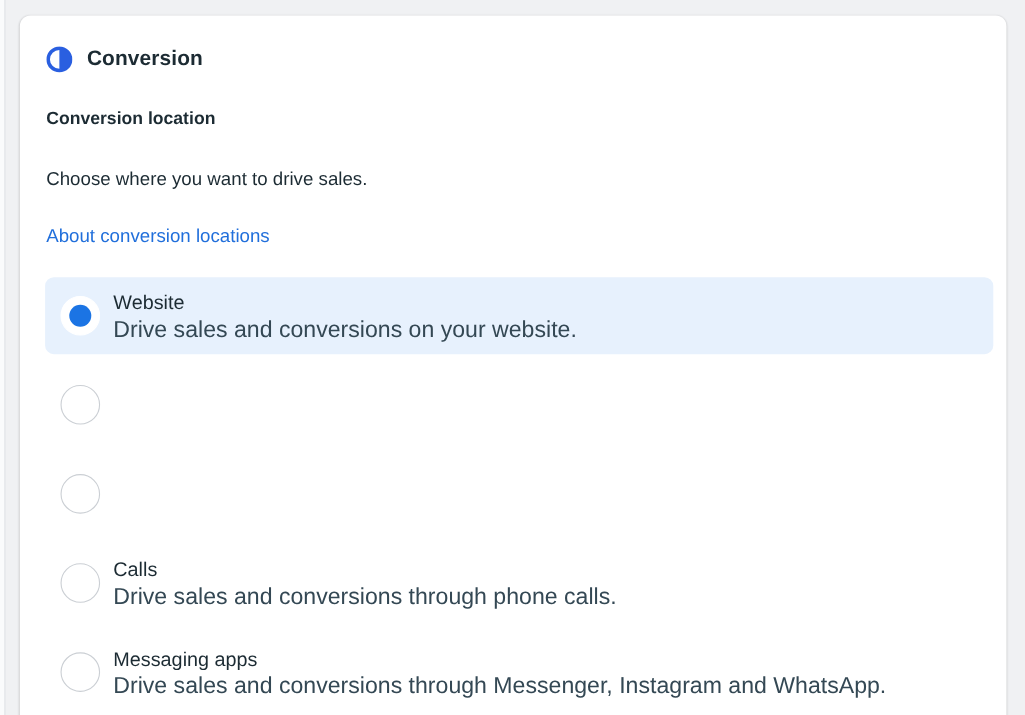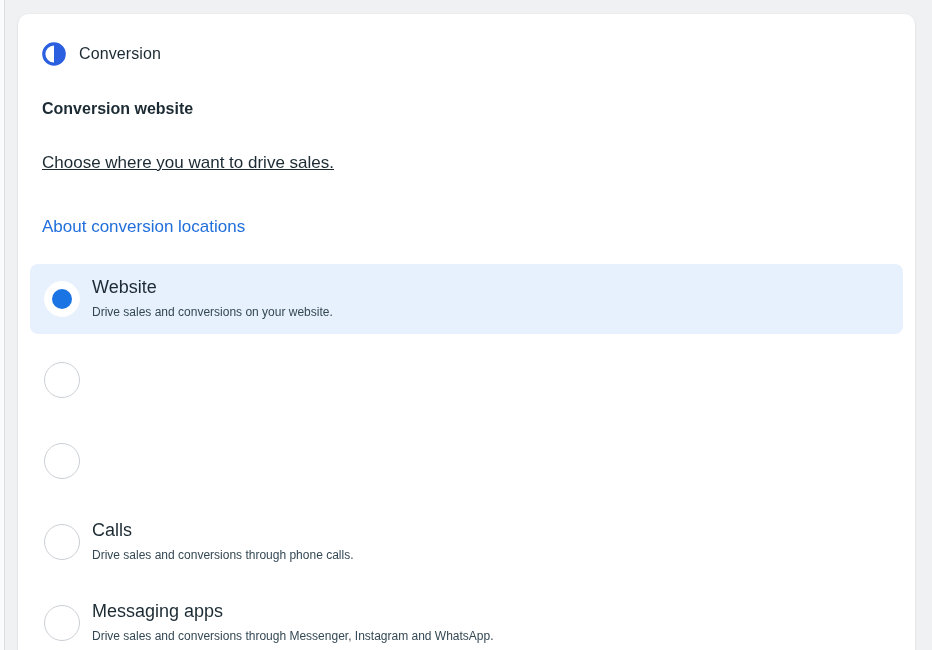"Conversion" .card-title { font-size: 16px -> 19px; font-weight: 400 -> 700 }
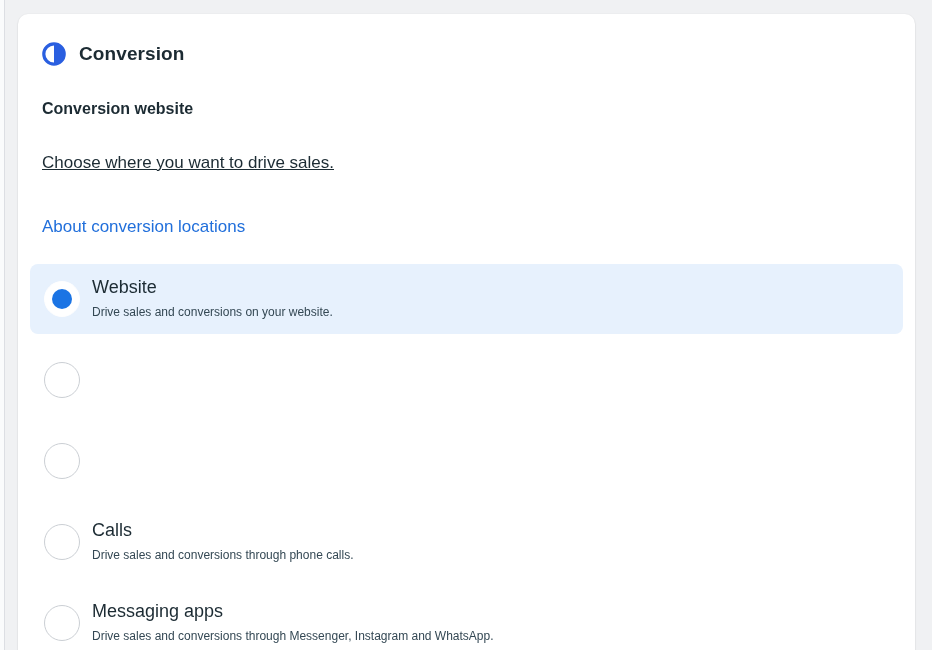"Conversion website" div.section-title { text: website -> location }
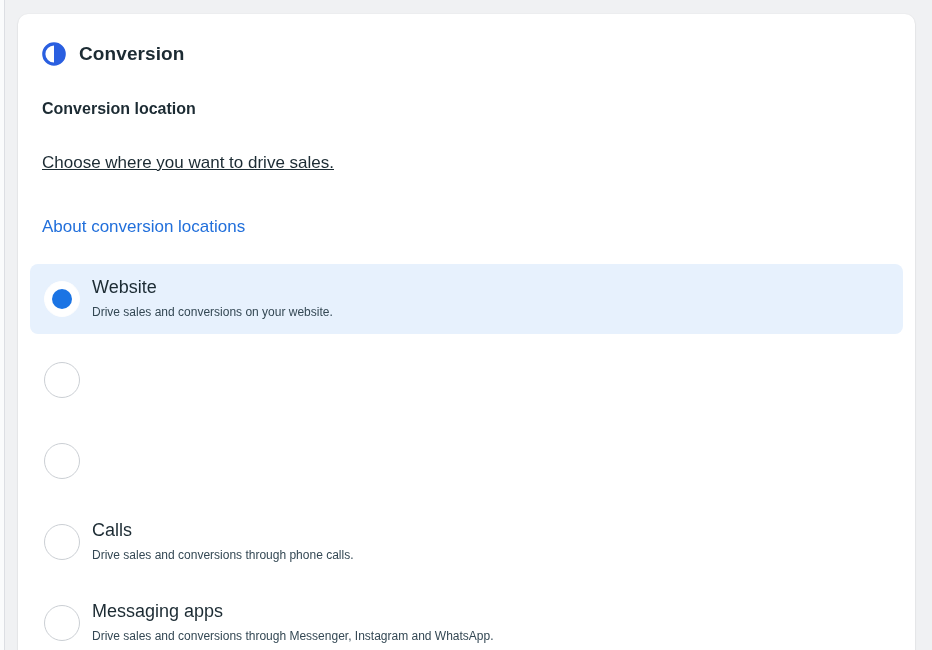"Choose where you want to" .intro { margin: 32px 24px 16px -> 32px 24px 4px; text-decoration: underline -> none }
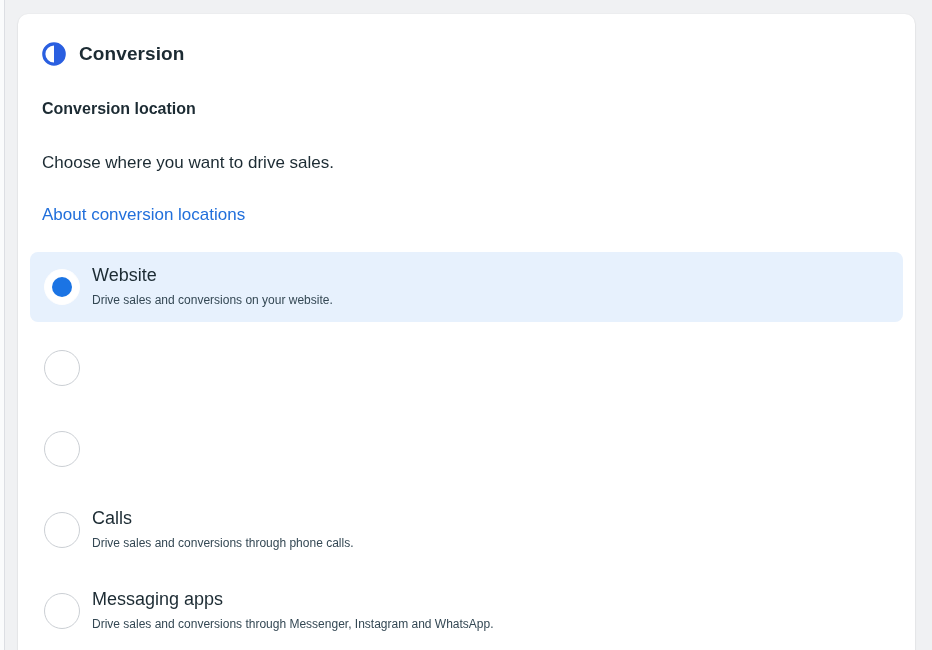"Website" .option-row { margin-left: none -> 11px }
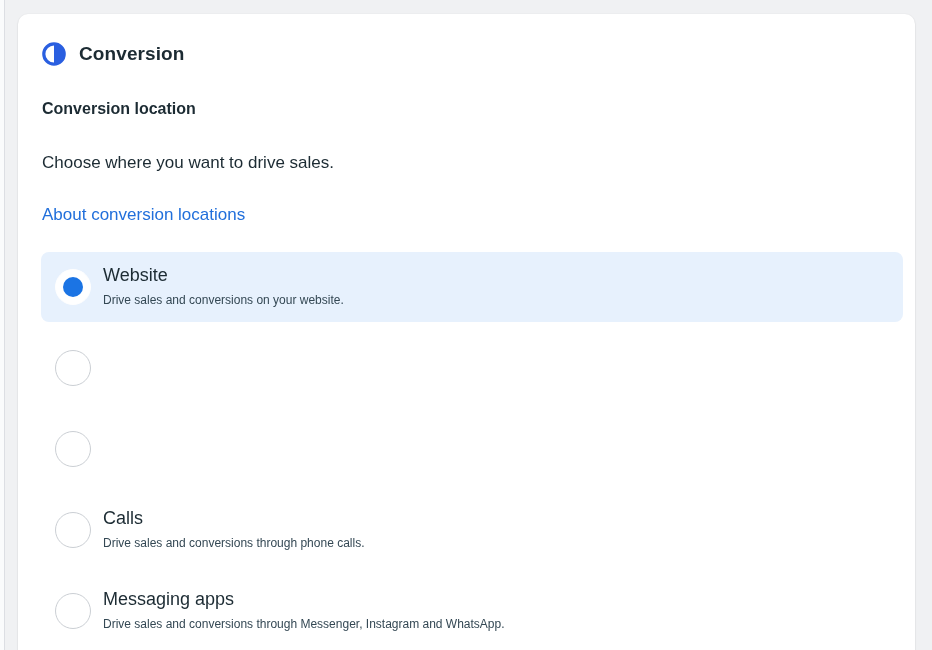"Drive sales and conversions on" .option-desc { font-size: 12px -> 21px }
